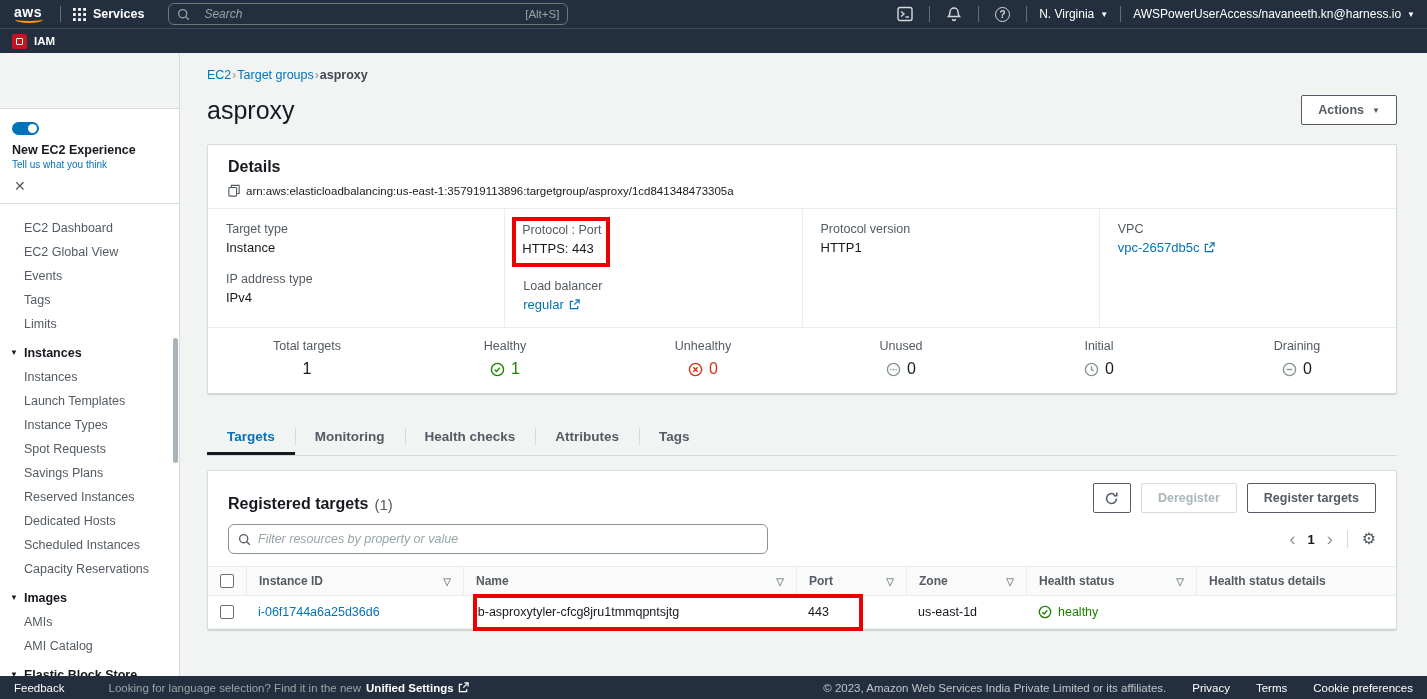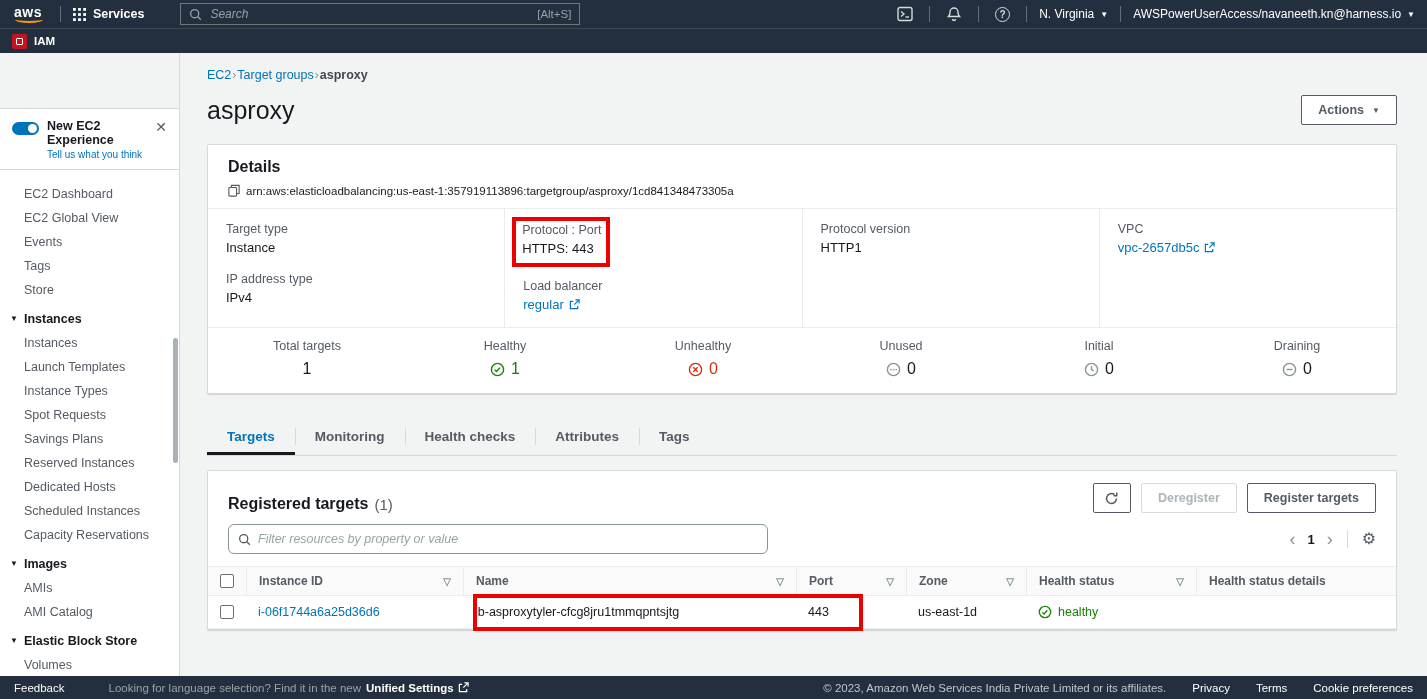"Search" .search-box { border-radius: 0 -> 6px; gap: 8px -> 14px; margin-left: 36px -> 24px }
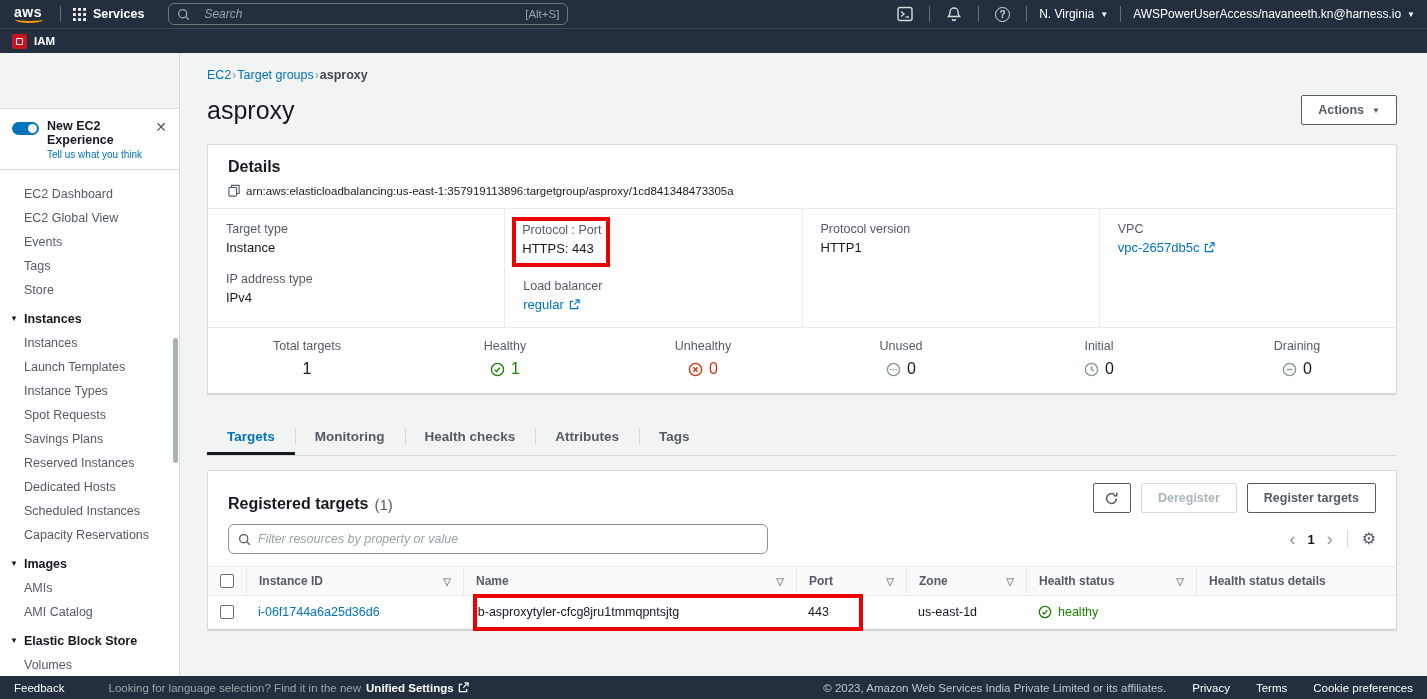"New EC2 Experience" .exp-panel { flex-direction: none -> column }
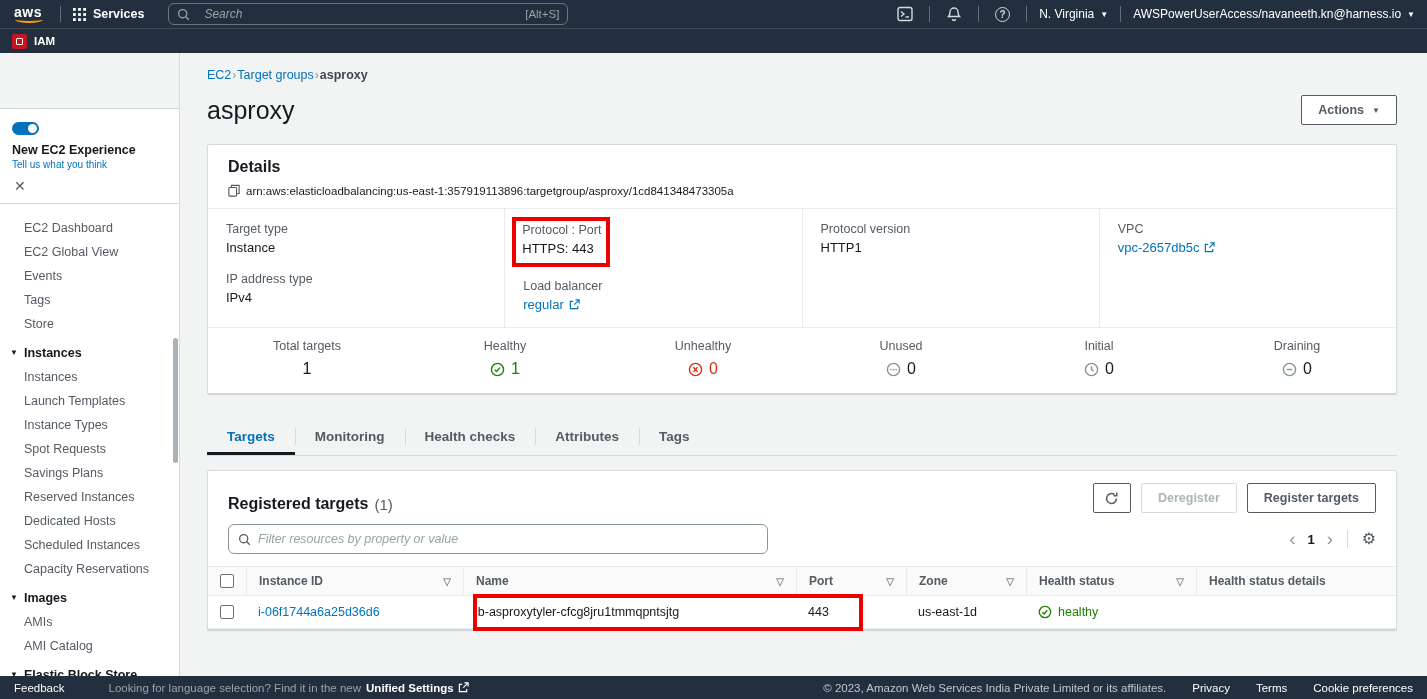"Store" a { text: Store -> Limits }
